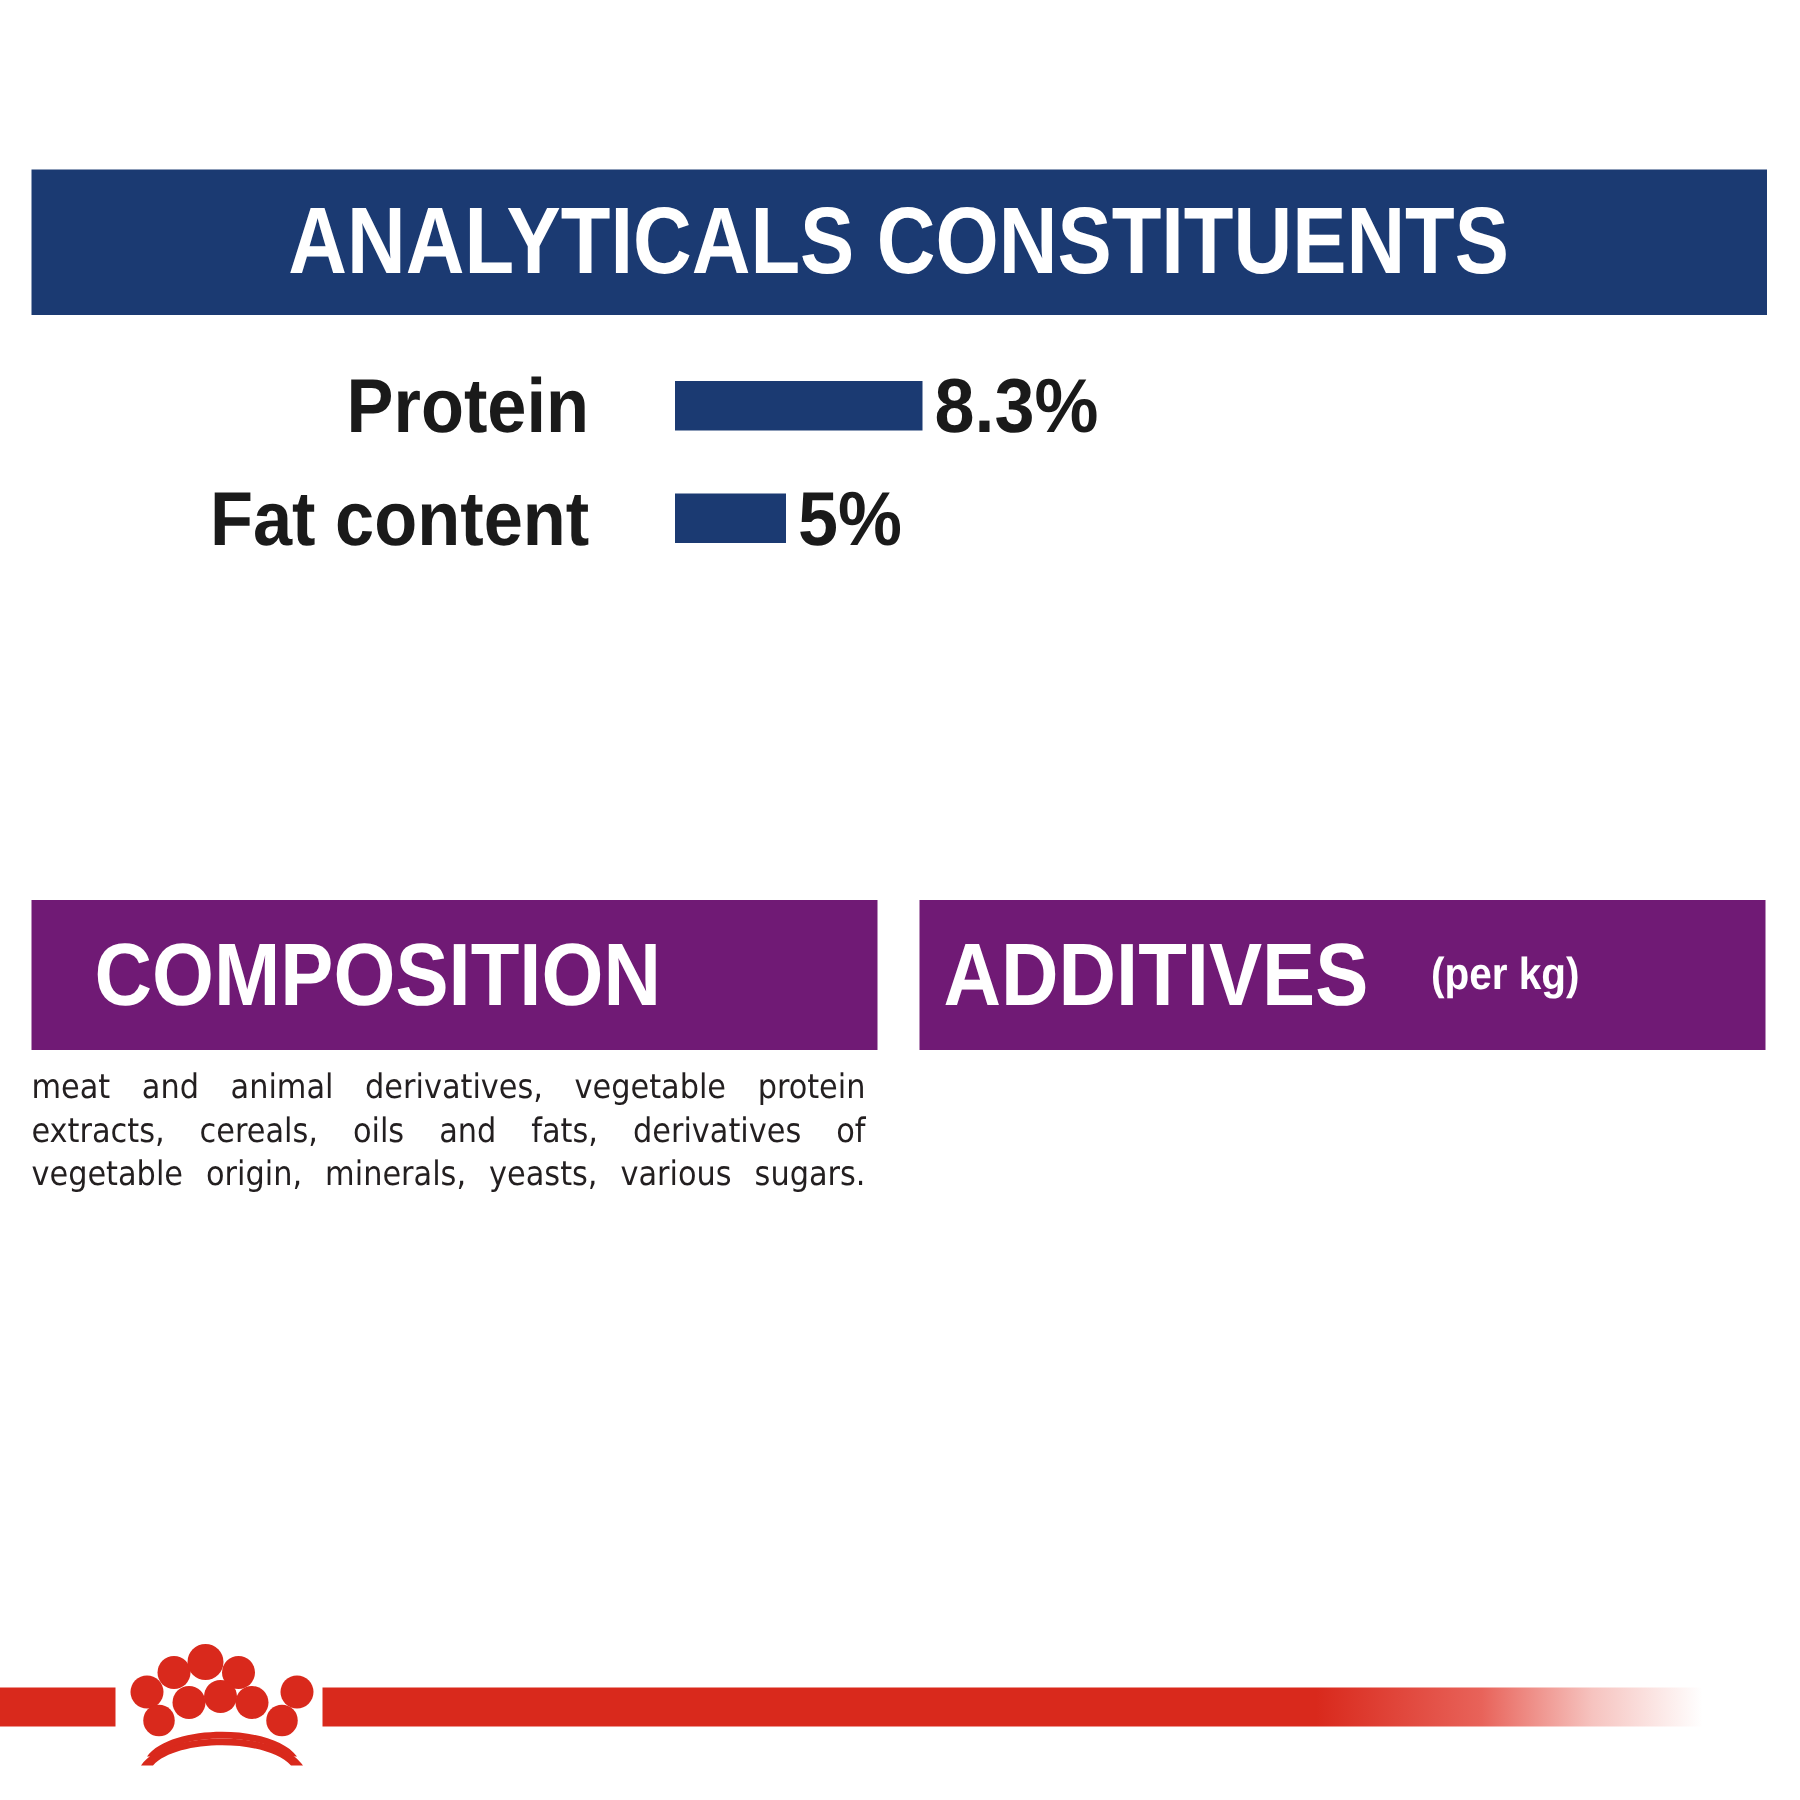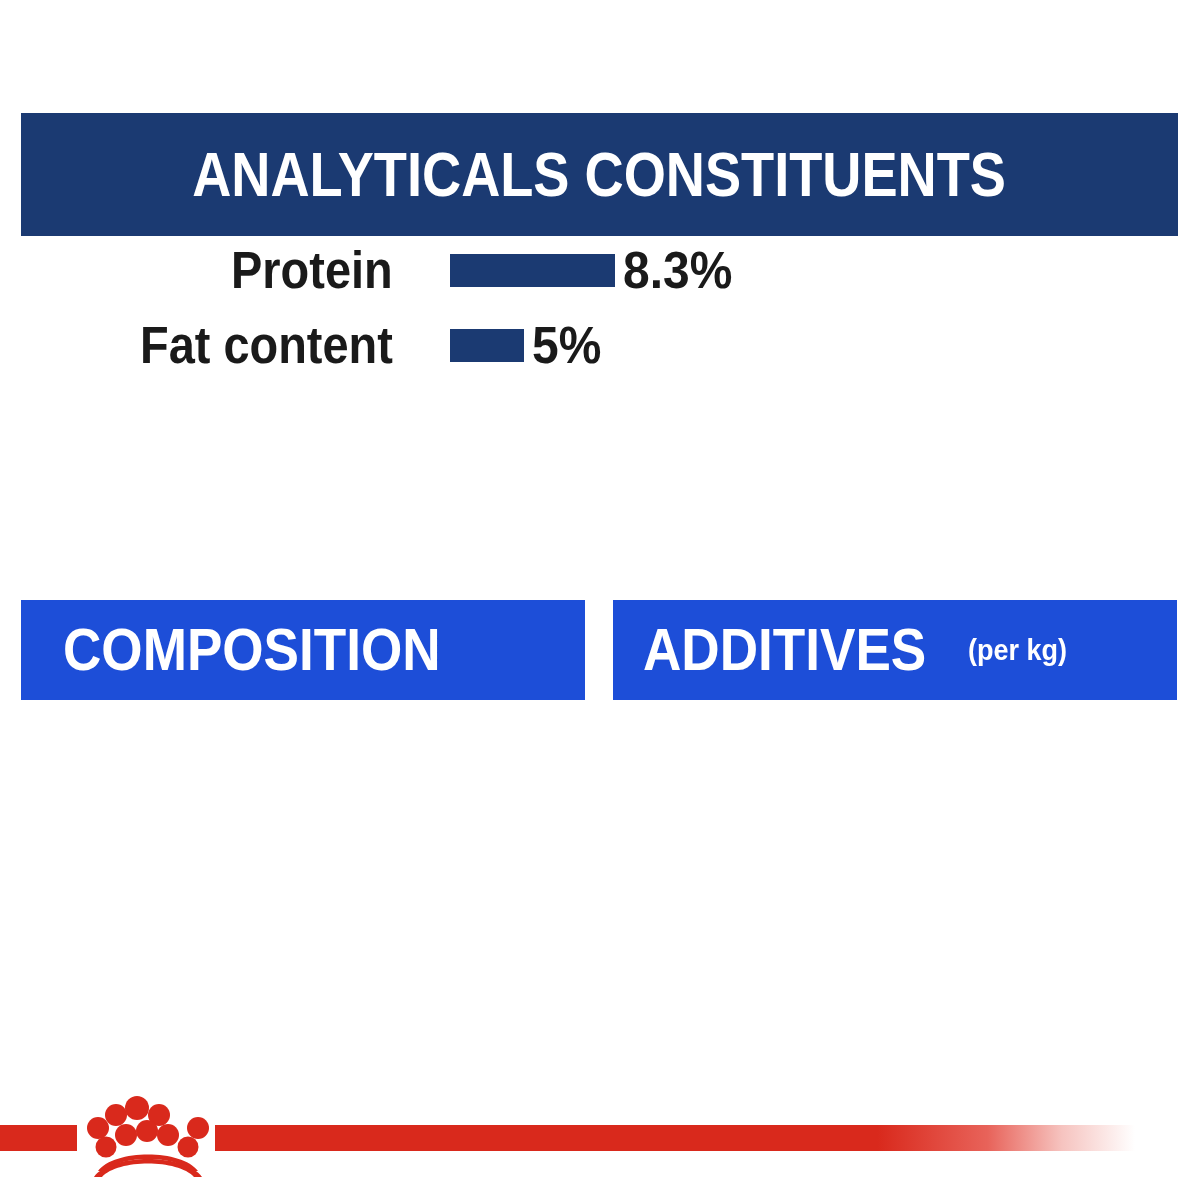"ANALYTICALS CONSTITUENTS" #analyticals-band { height: 123px -> 97px }
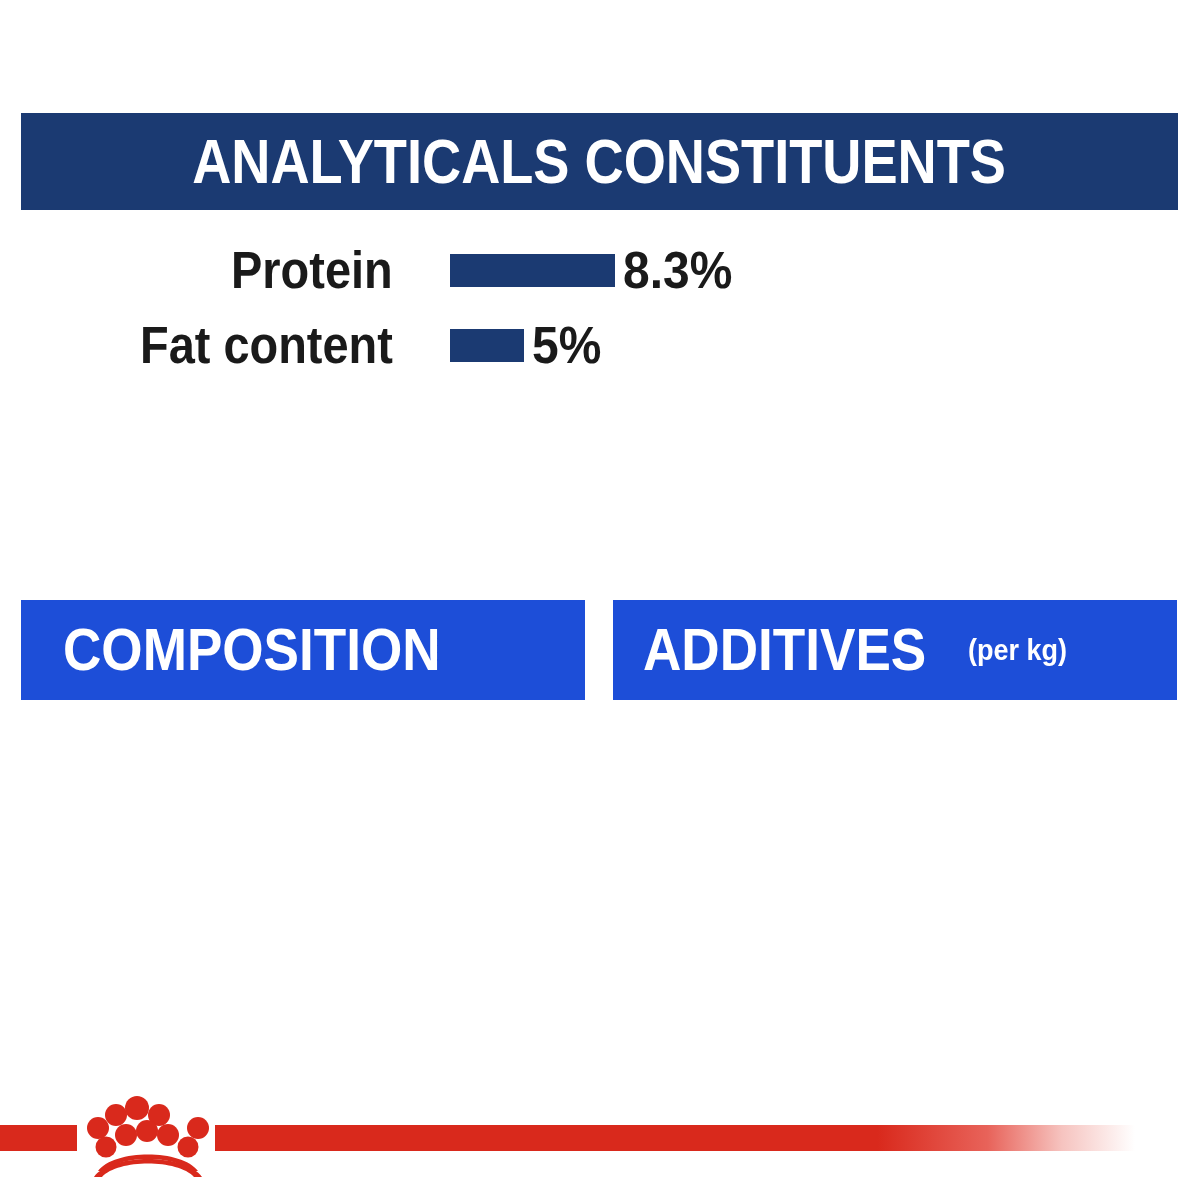"COMPOSITION" .panel-band { background: #1d4ed8 -> #701a75 }
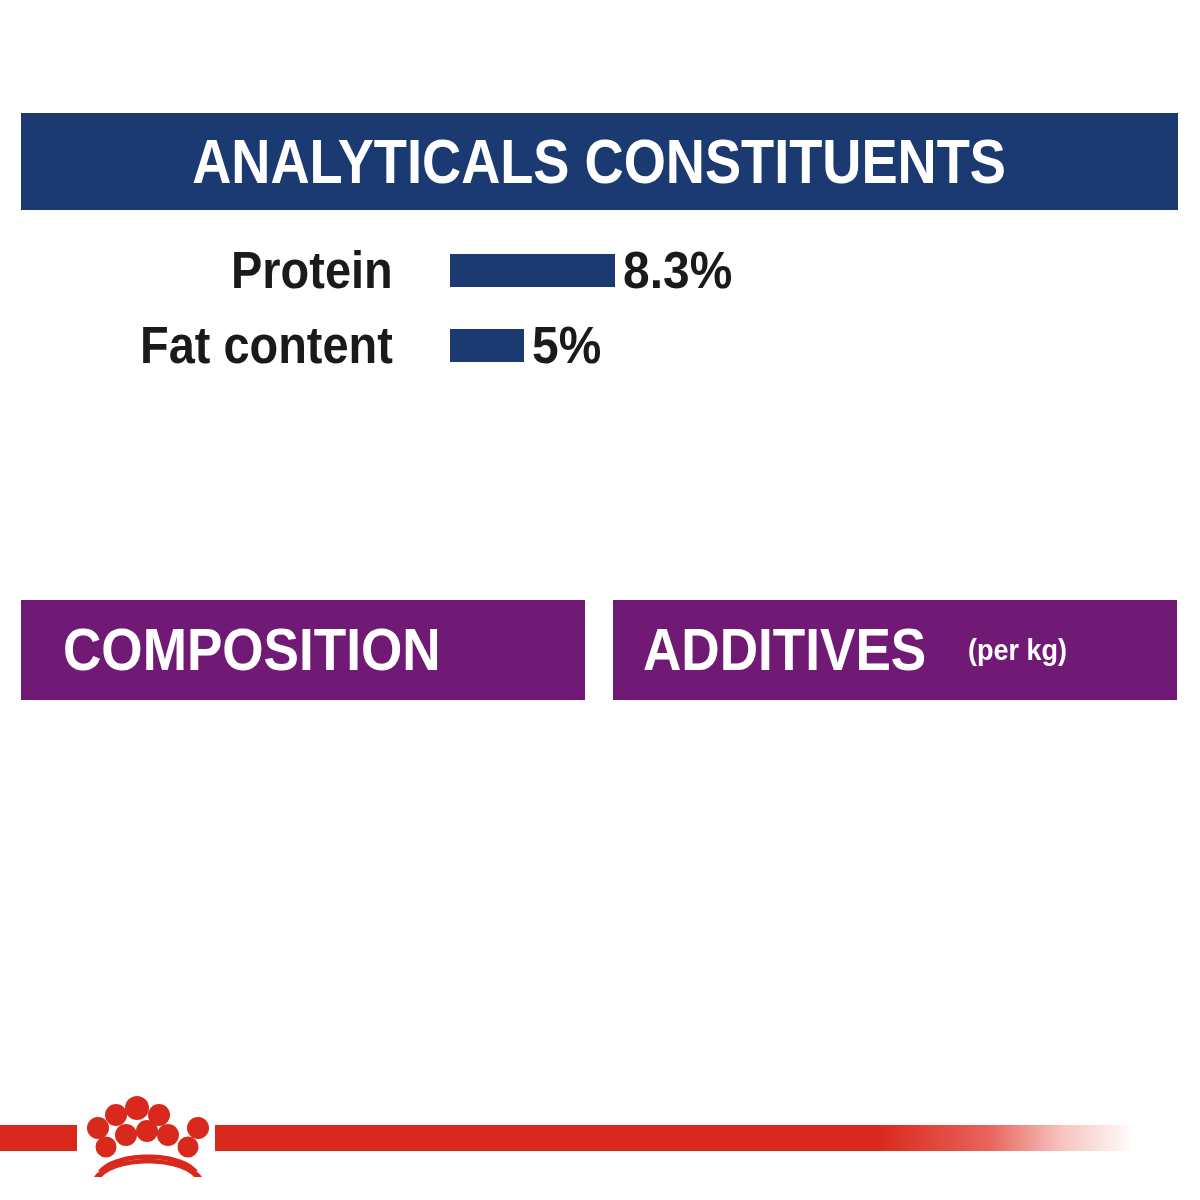"ADDITIVES" #additives-band { padding-left: 30px -> 16px }
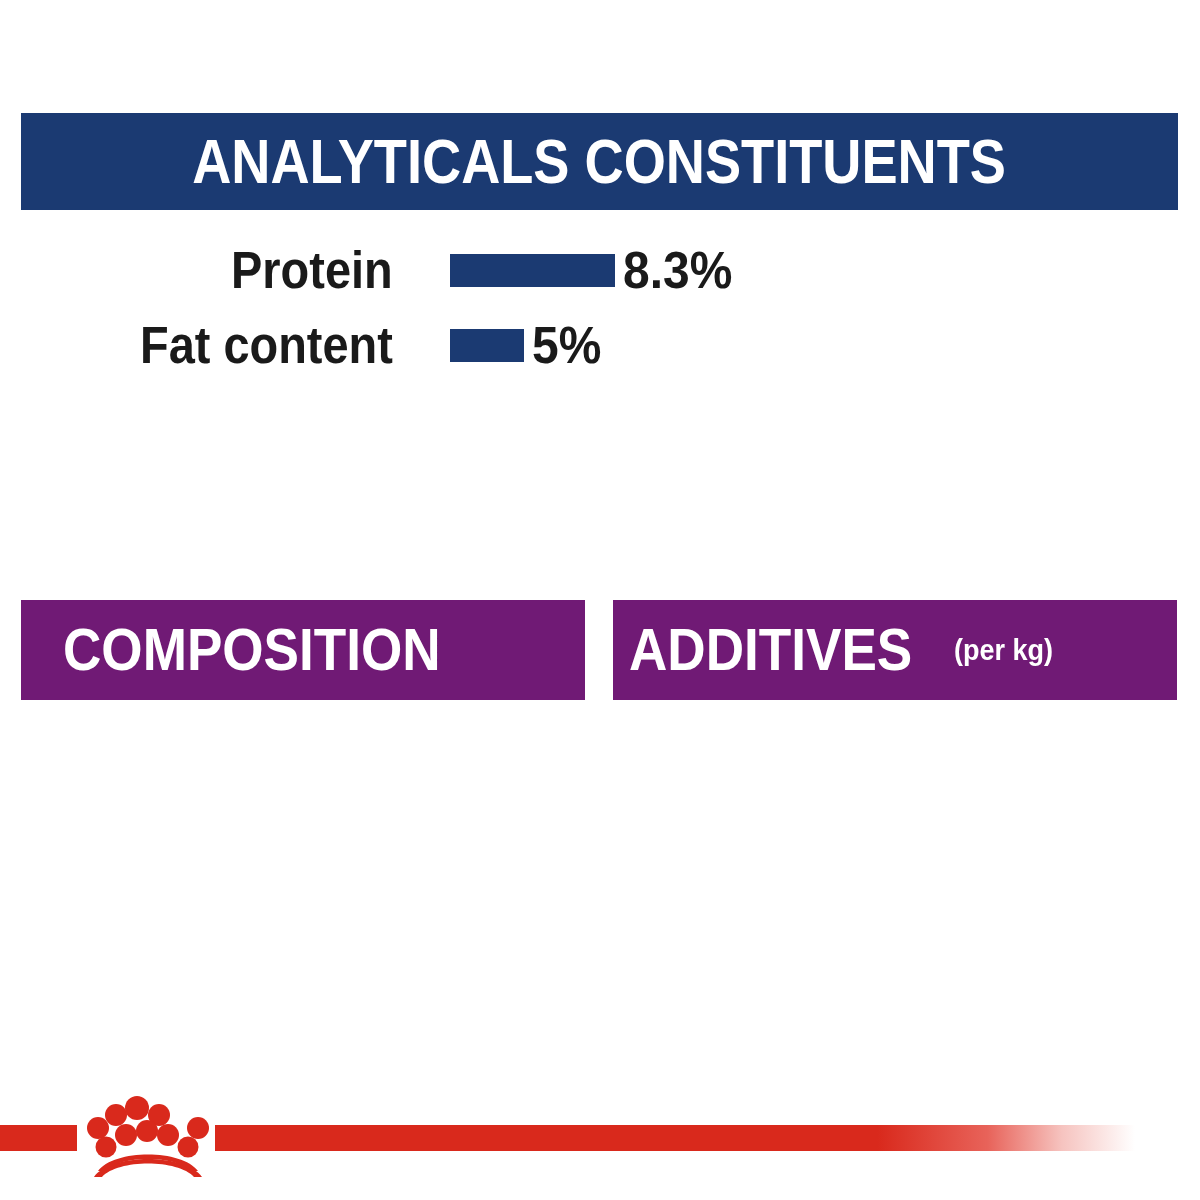"meat and animal derivatives, vegetable" div.panel-body { html: none -> <div>meat and animal derivatives, vegetable protein extracts, cereals, oils and fats, derivatives of vegetable origin, minerals, yeasts, various sugars.</div> }
